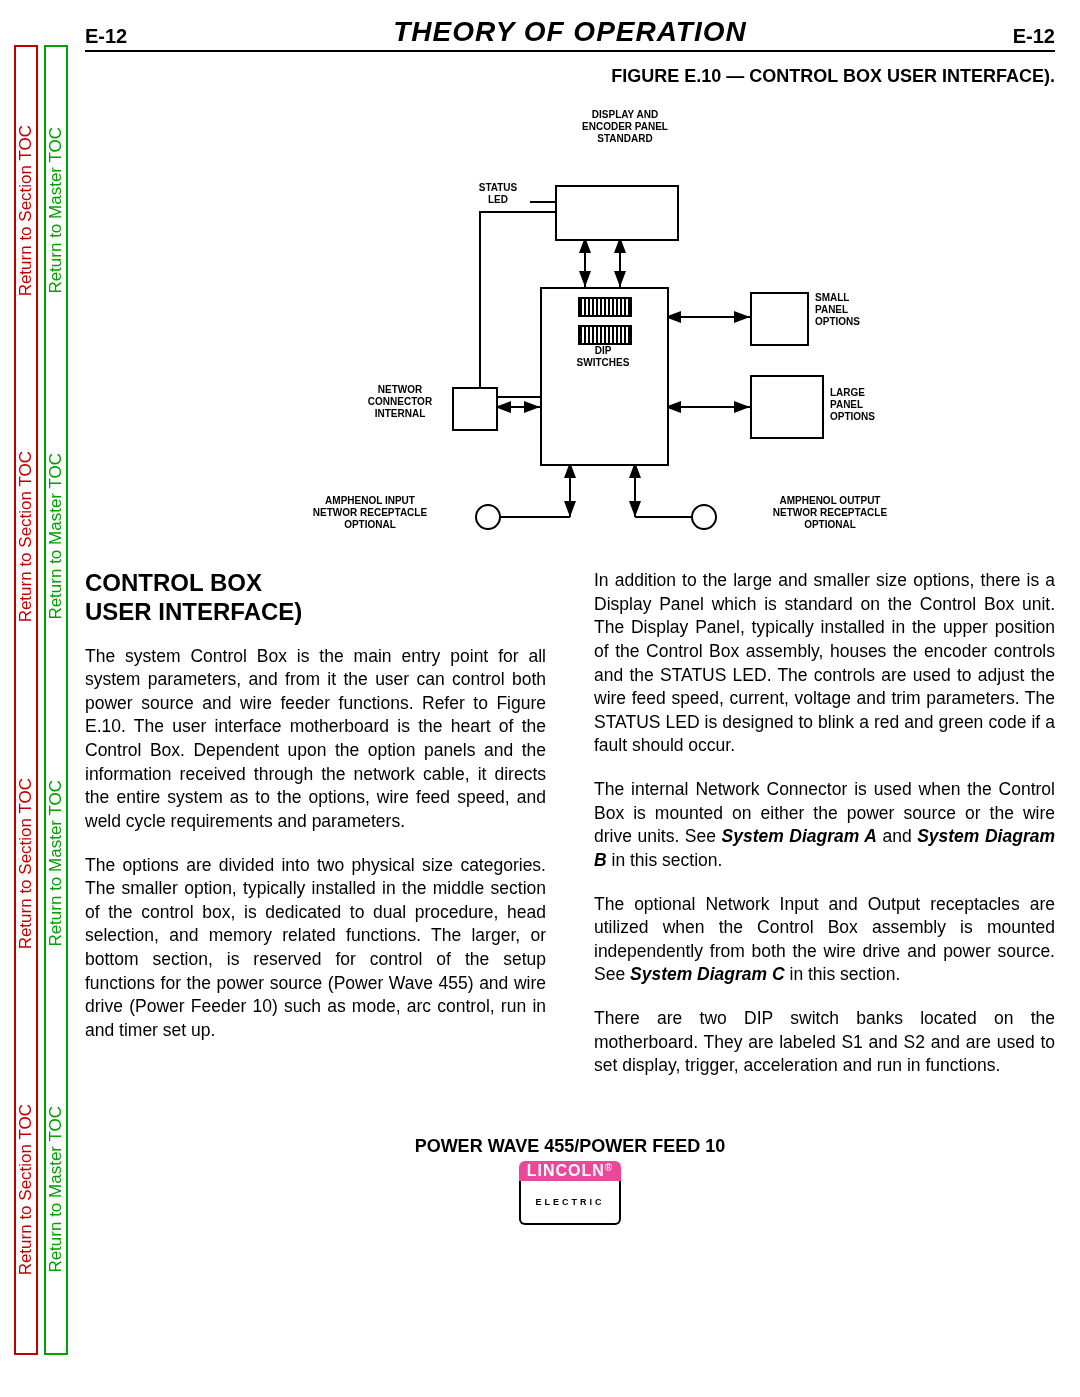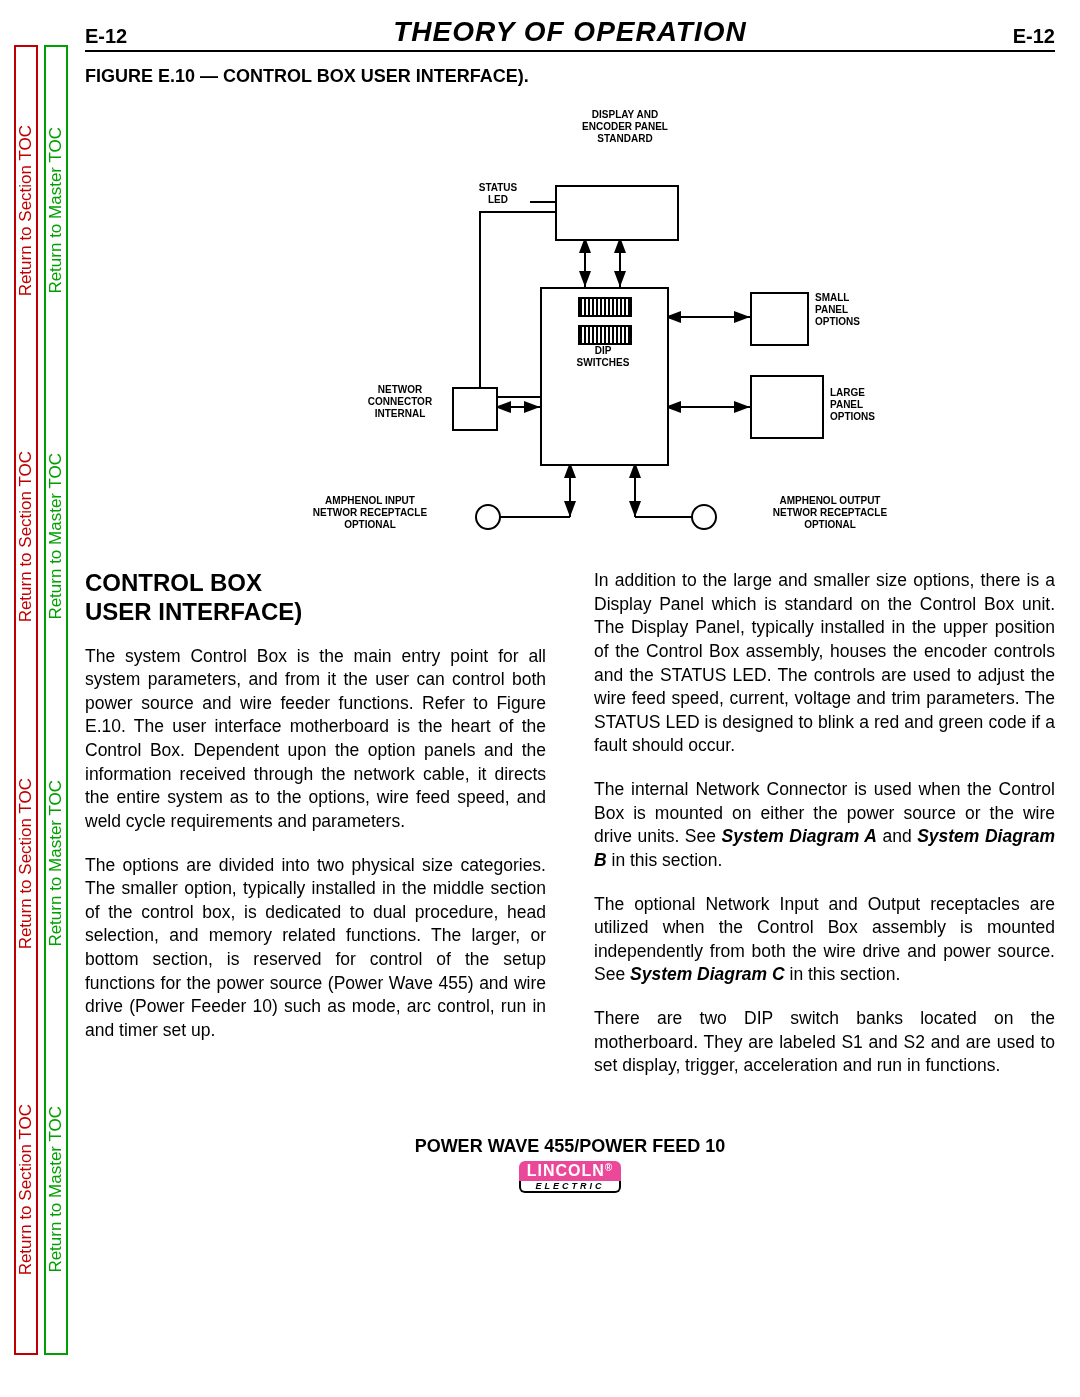"FIGURE E.10 — CONTROL BOX" .fig-caption { text-align: left -> right }
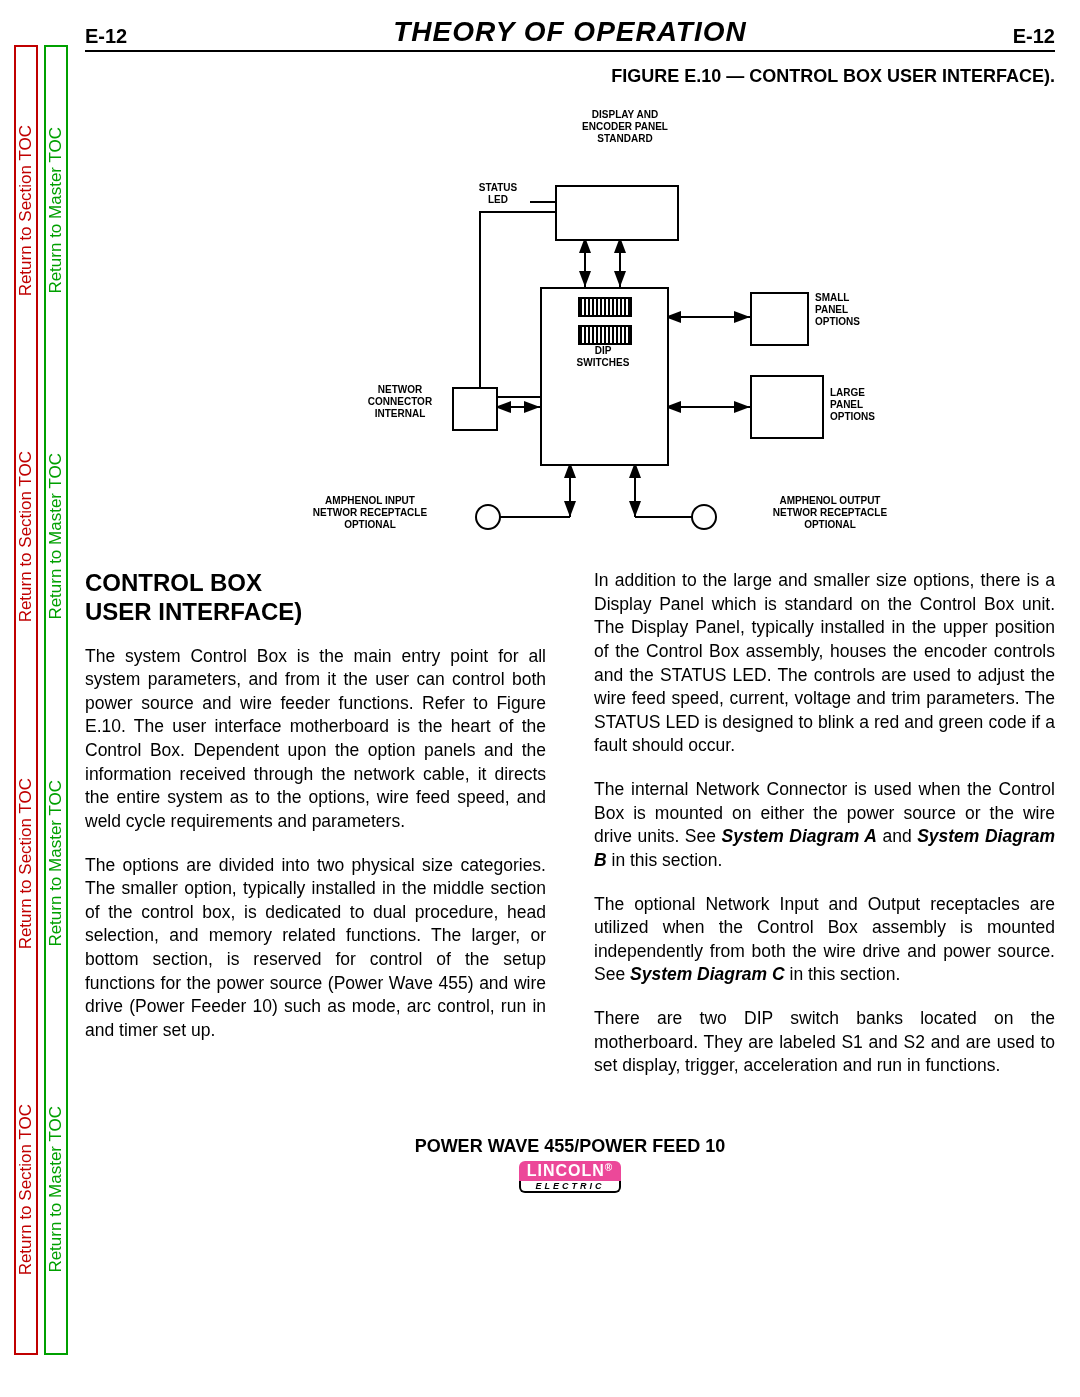"ELECTRIC" .logo .l2 { font-style: italic -> none; padding: 0 4px -> 16px 4px }
